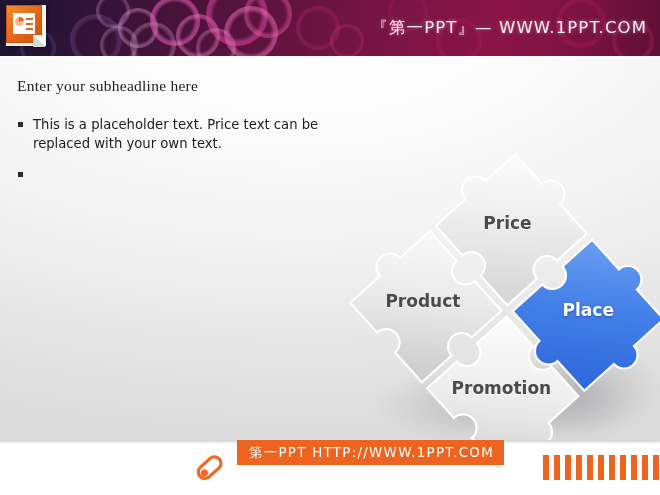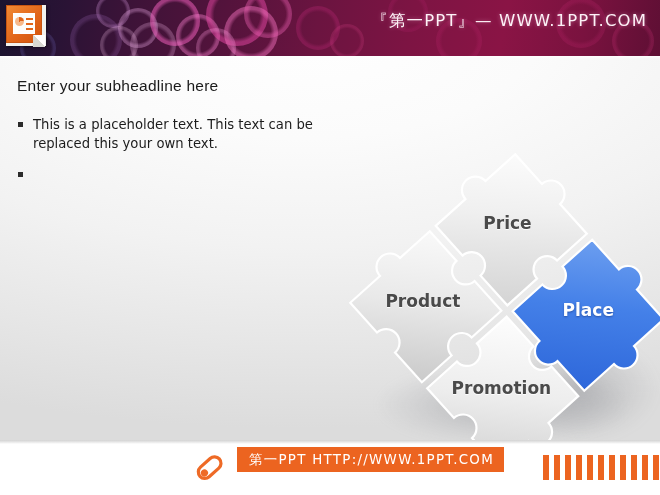"『第一PPT』— WWW.1PPT.COM" .hdr-title { top: 10px -> 17px }
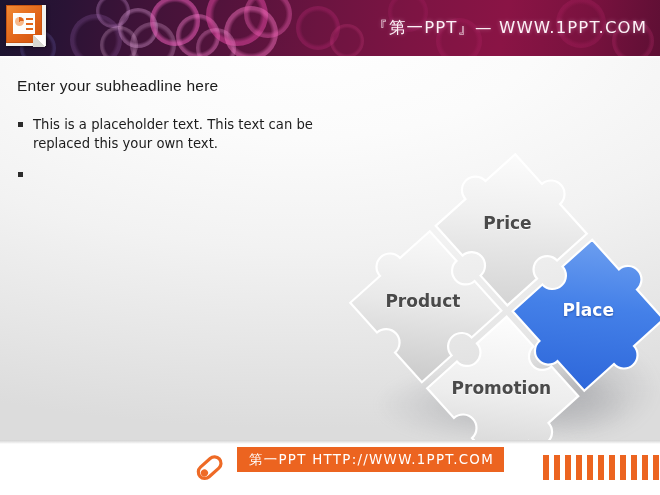"Enter your subheadline here" .subhead { font-family: Liberation Sans, sans-serif -> Liberation Serif, serif }
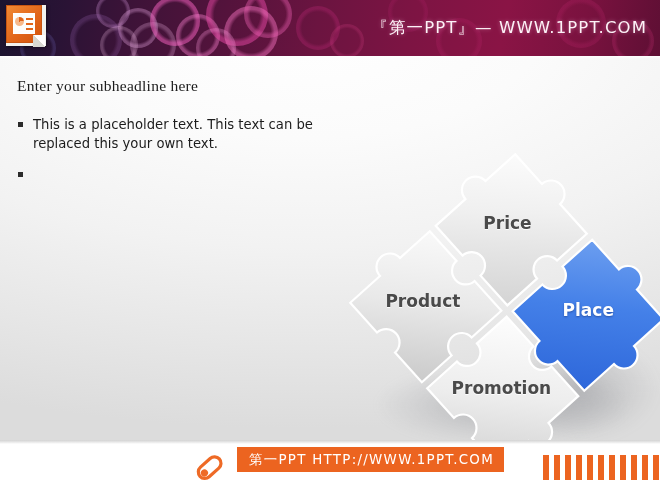"This is a placeholder text." span { text: This text can be replaced this -> Price text can be replaced with }
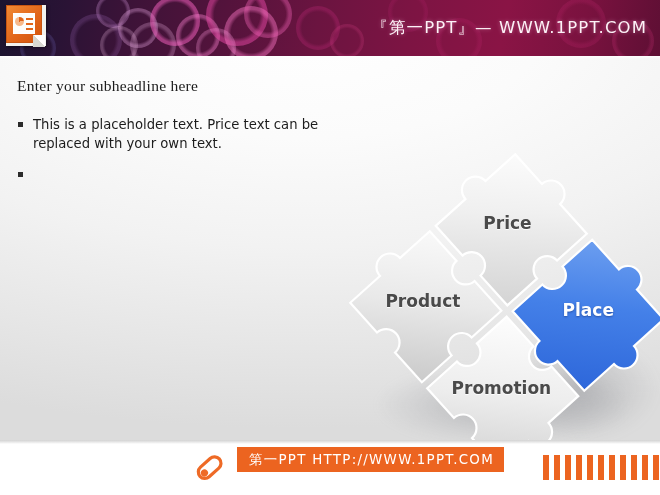"第一PPT HTTP://WWW.1PPT.COM" .ft-bar { top: 7px -> 0 }
